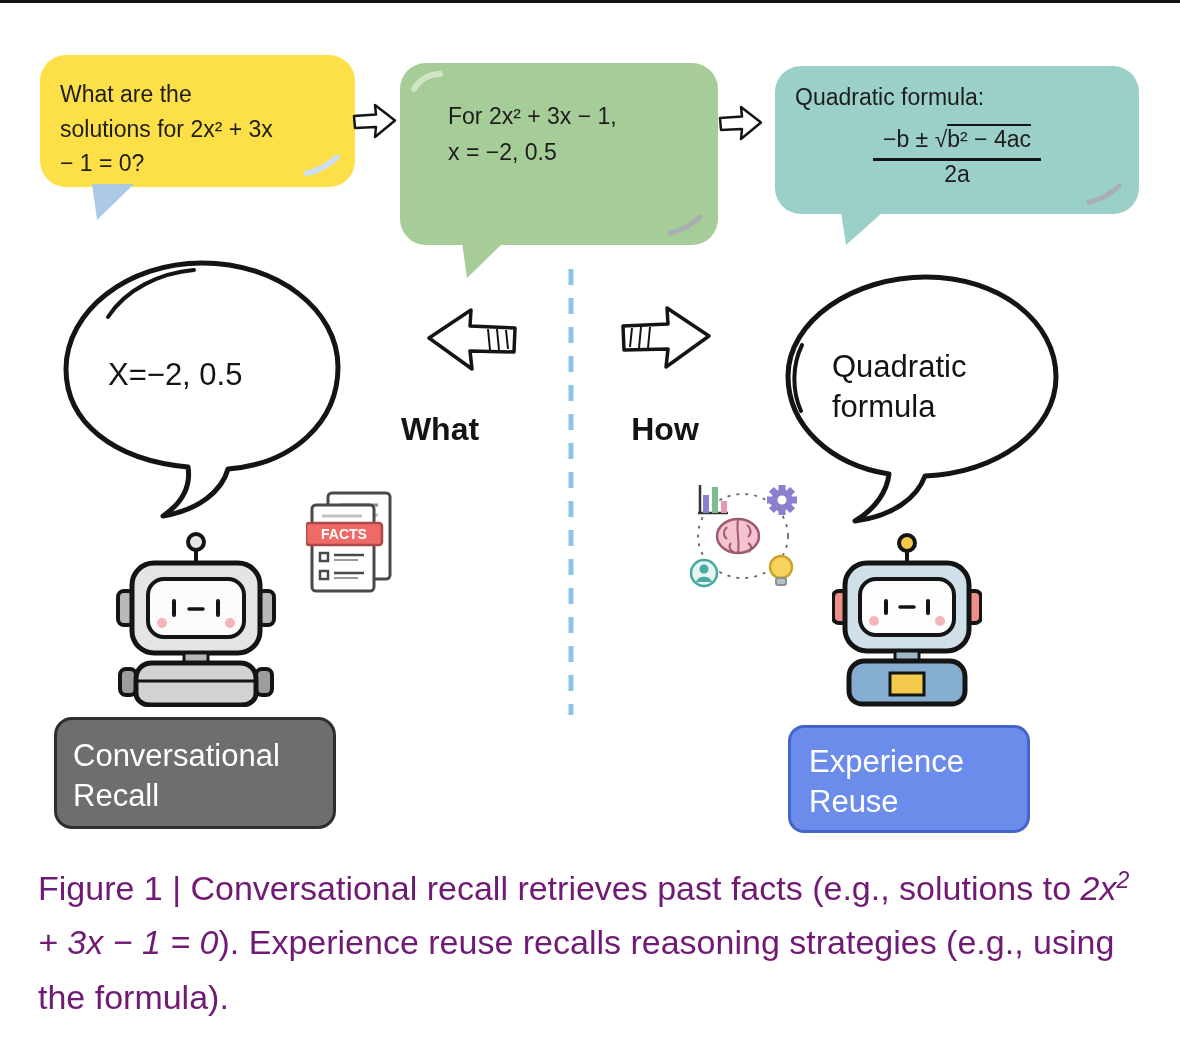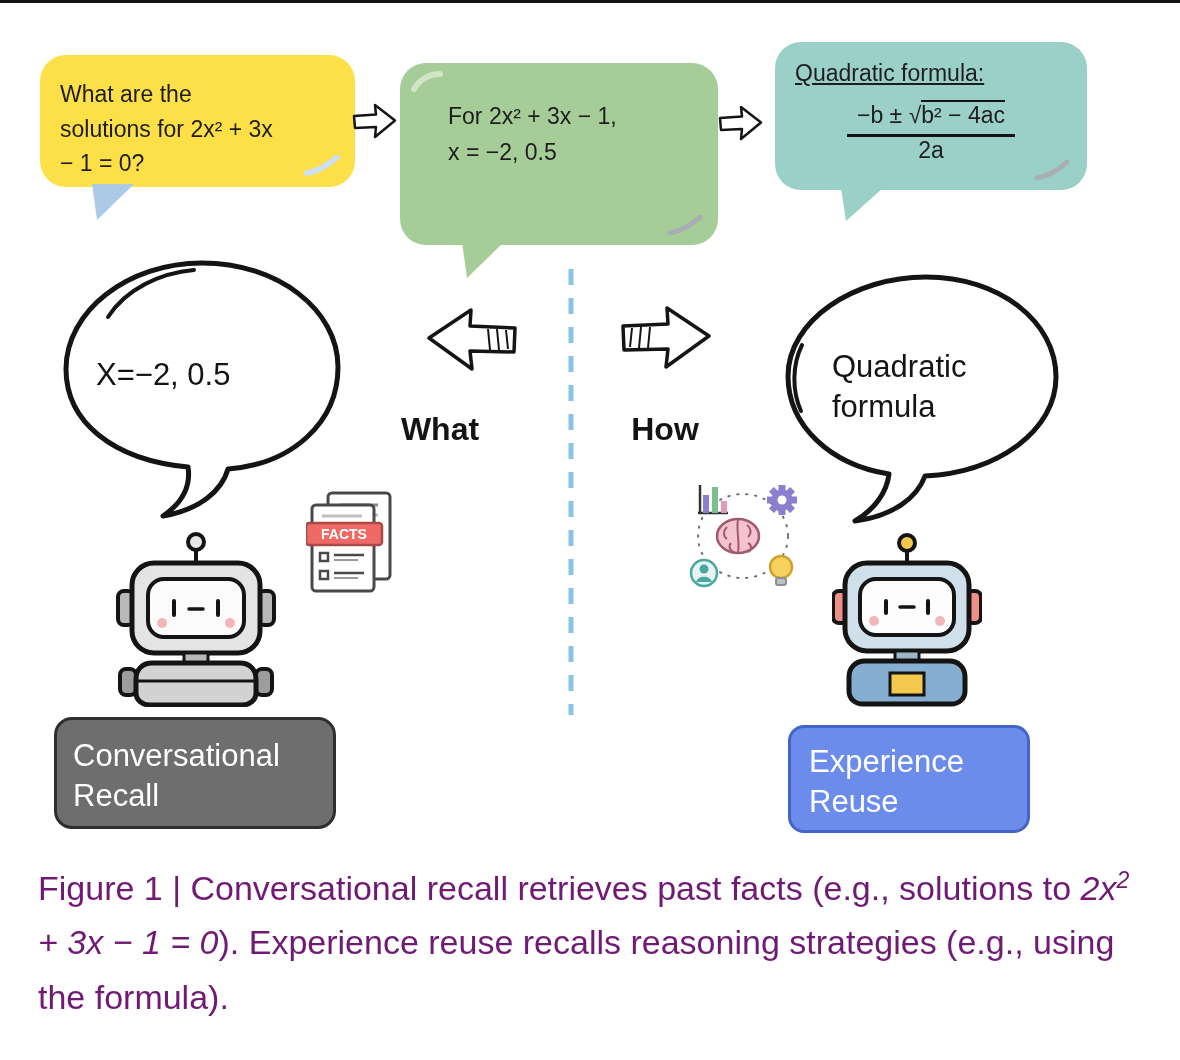"Quadratic formula:" .bubble-f { text-decoration: underline -> none; top: 39px -> 63px; width: 312px -> 364px }
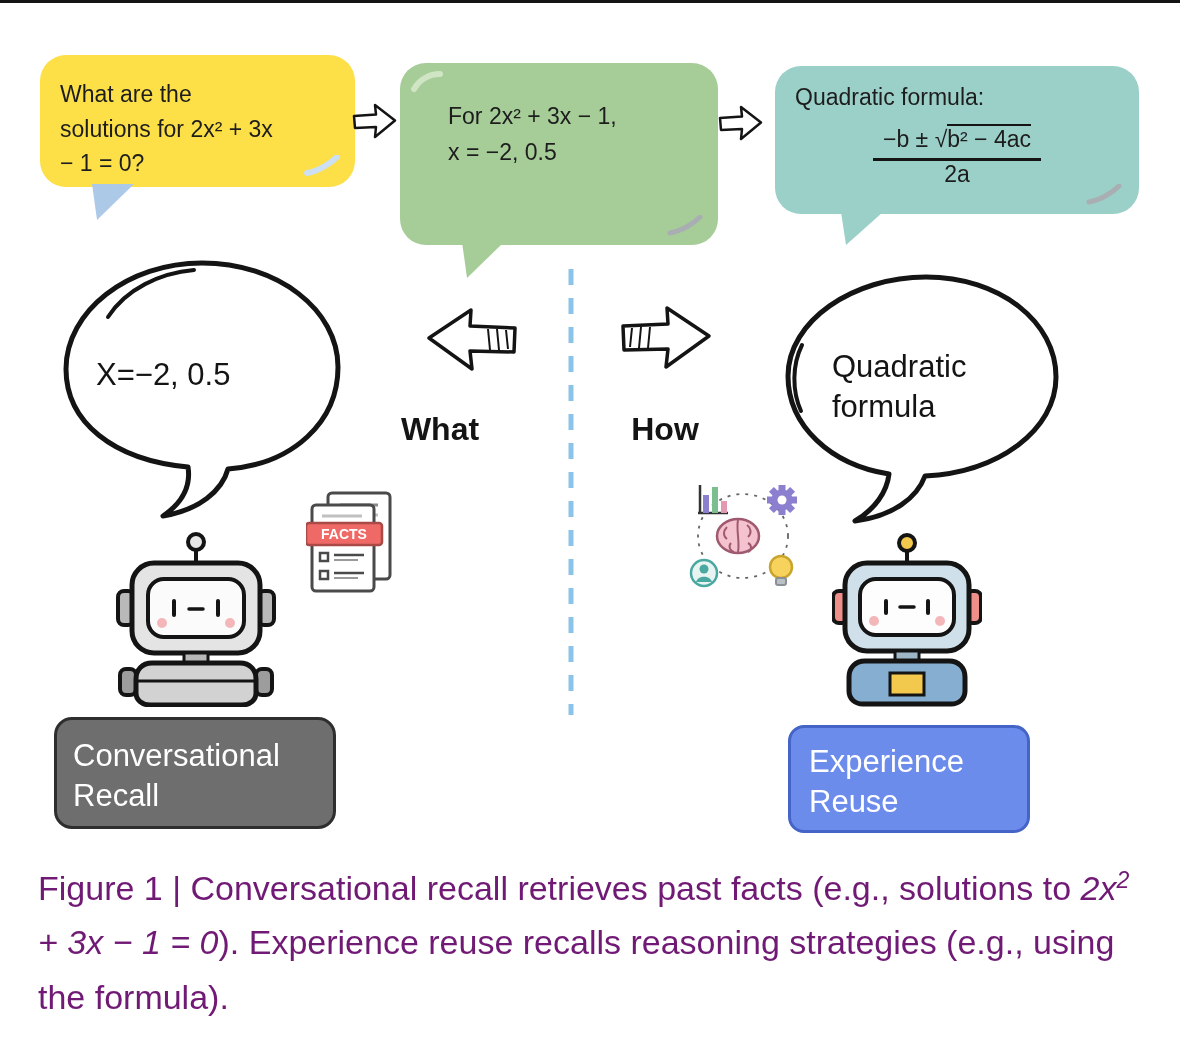"X=−2, 0.5" div.thought-text { left: 44px -> 56px }
